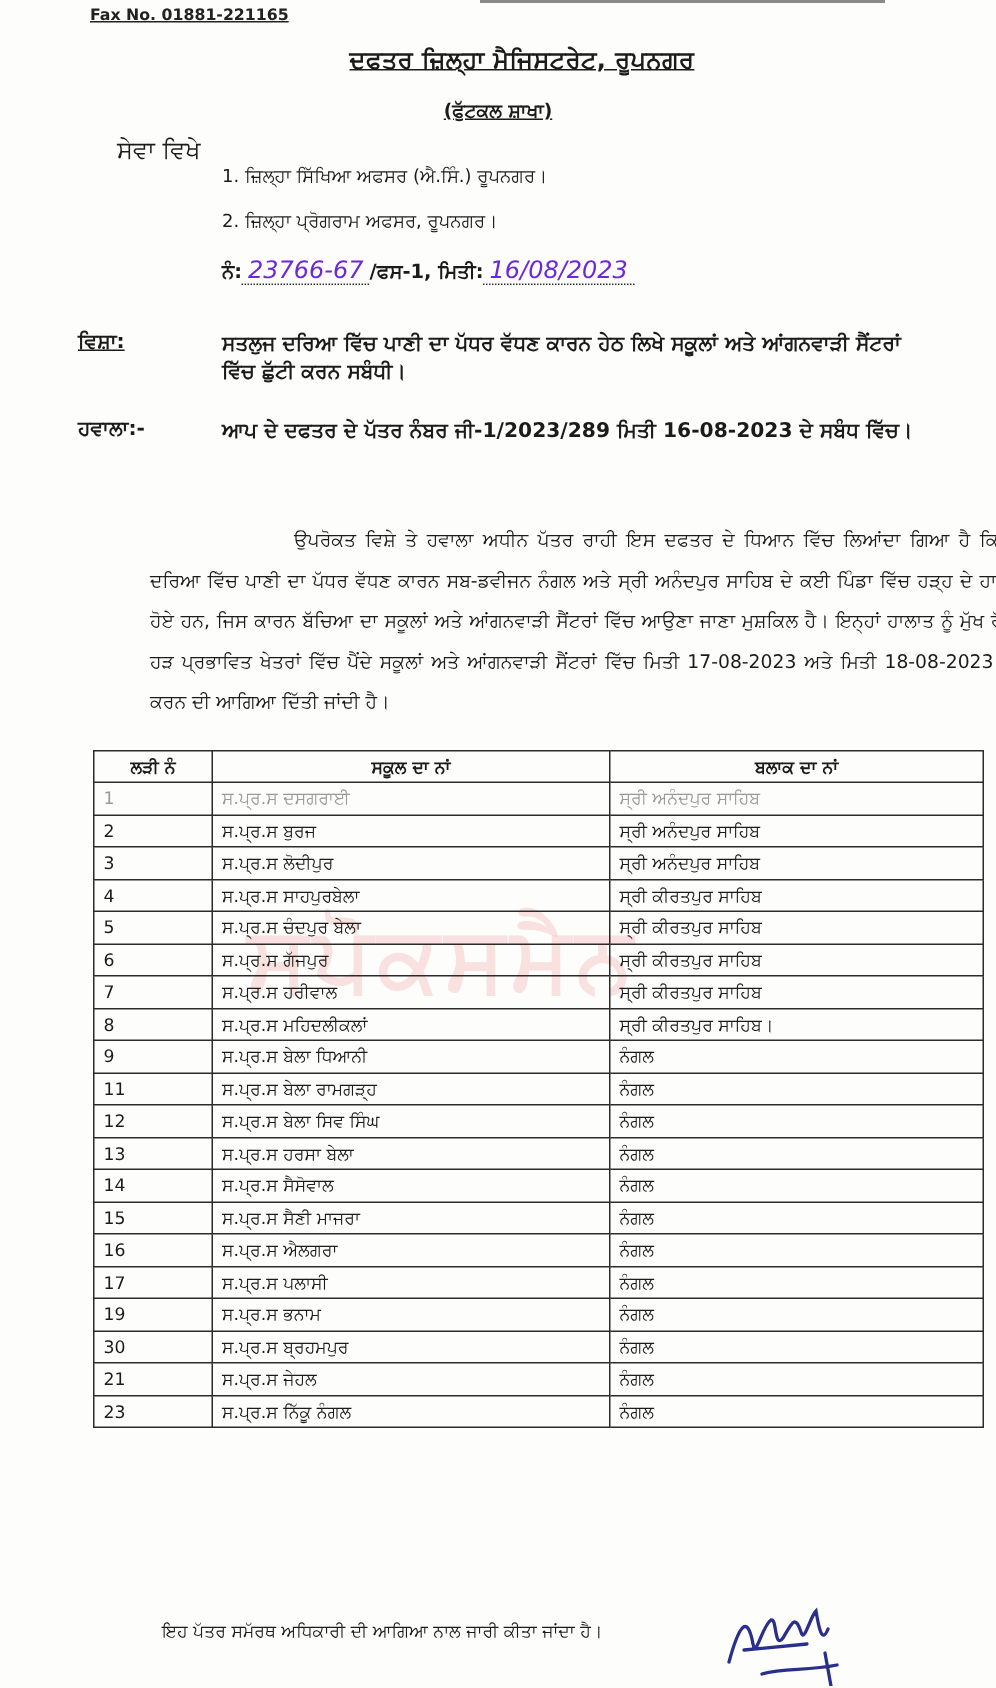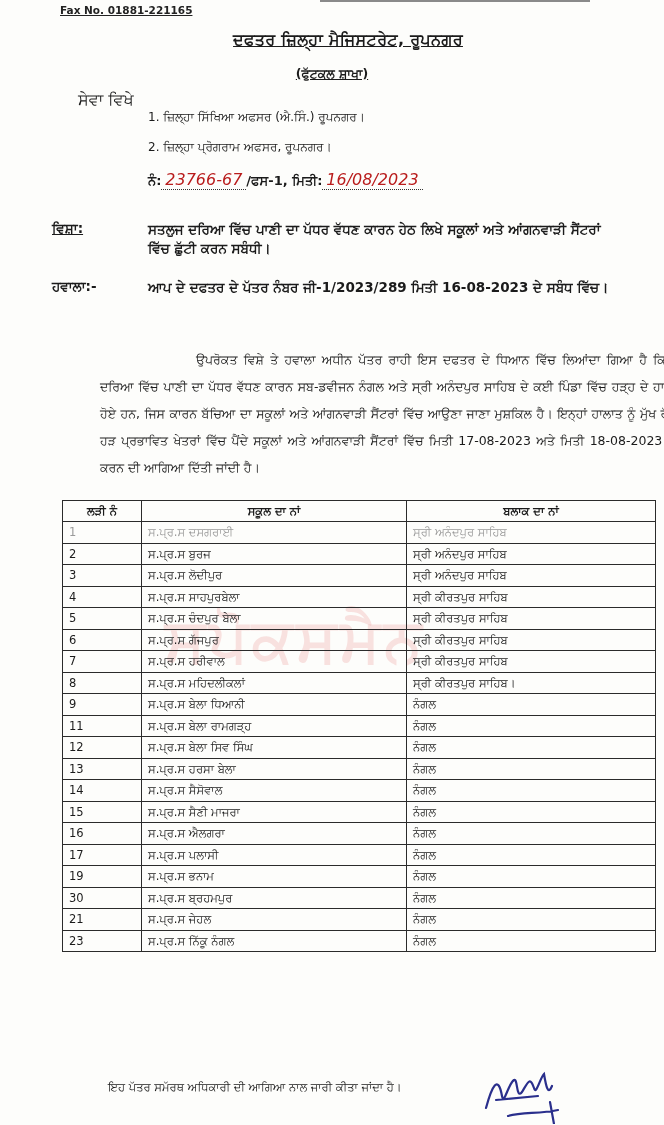"23766-67" .refline .hand { color: #b91c1c -> #6d28d9 }
